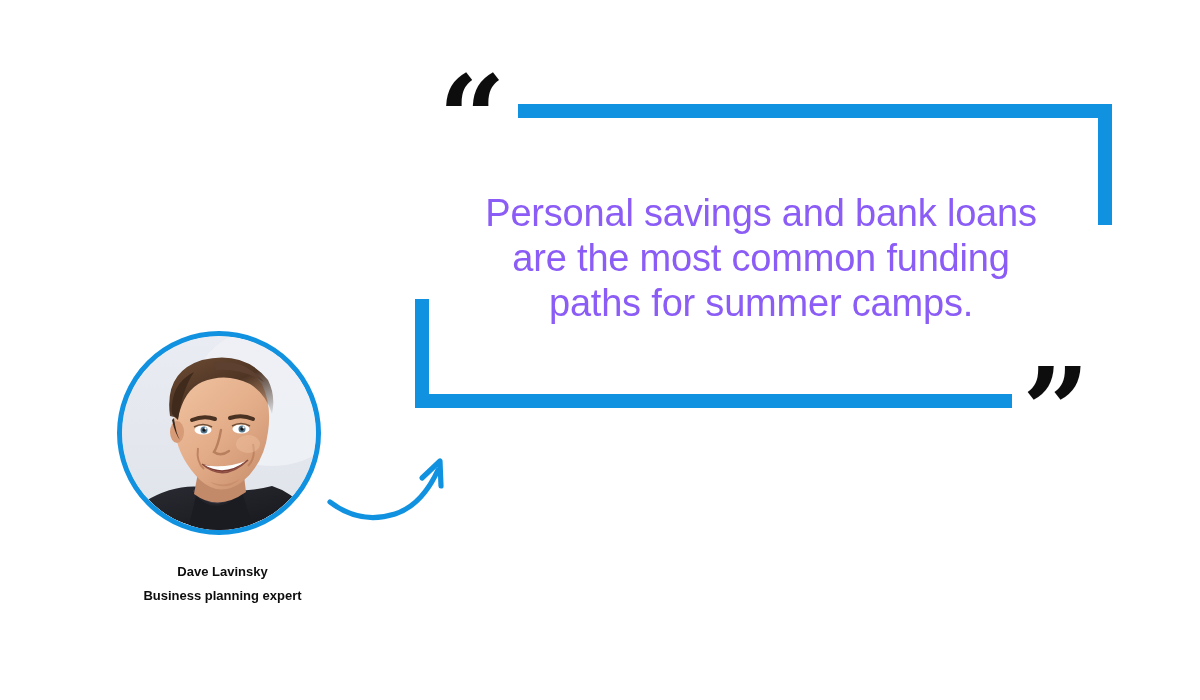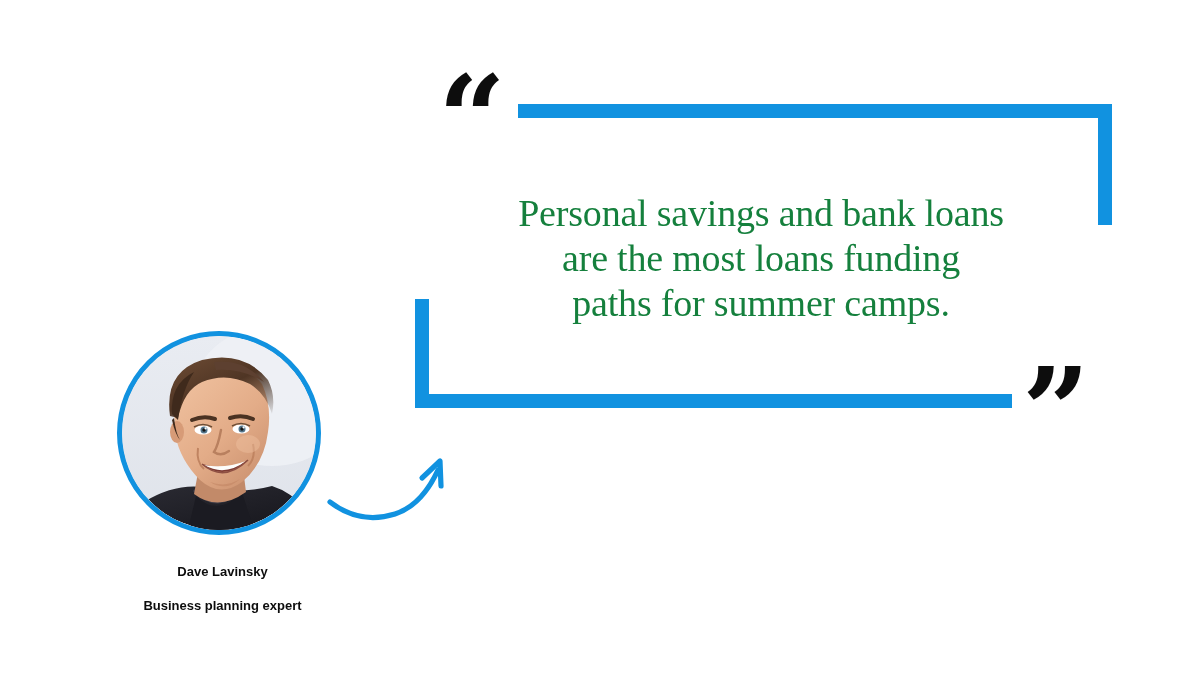"Personal savings and bank loans" #quote-text { color: #15803d -> #8b5cf6; font-family: Liberation Serif, serif -> Liberation Sans, sans-serif }
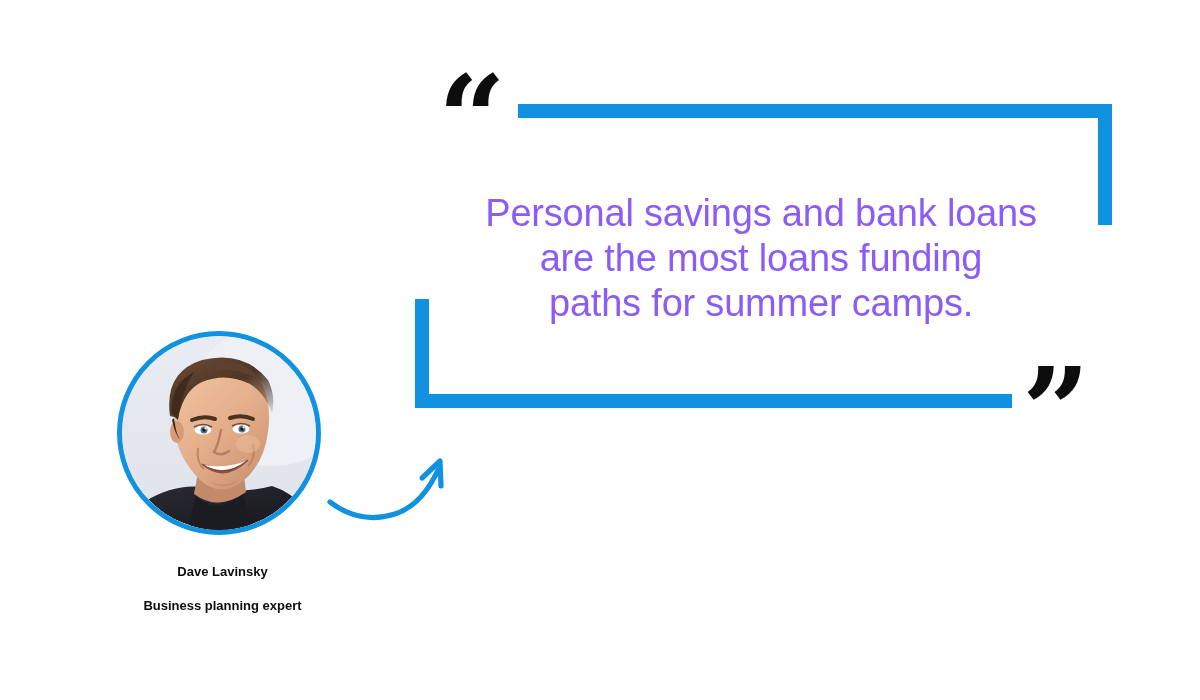"are the most loans funding" span.line { text: loans -> common }
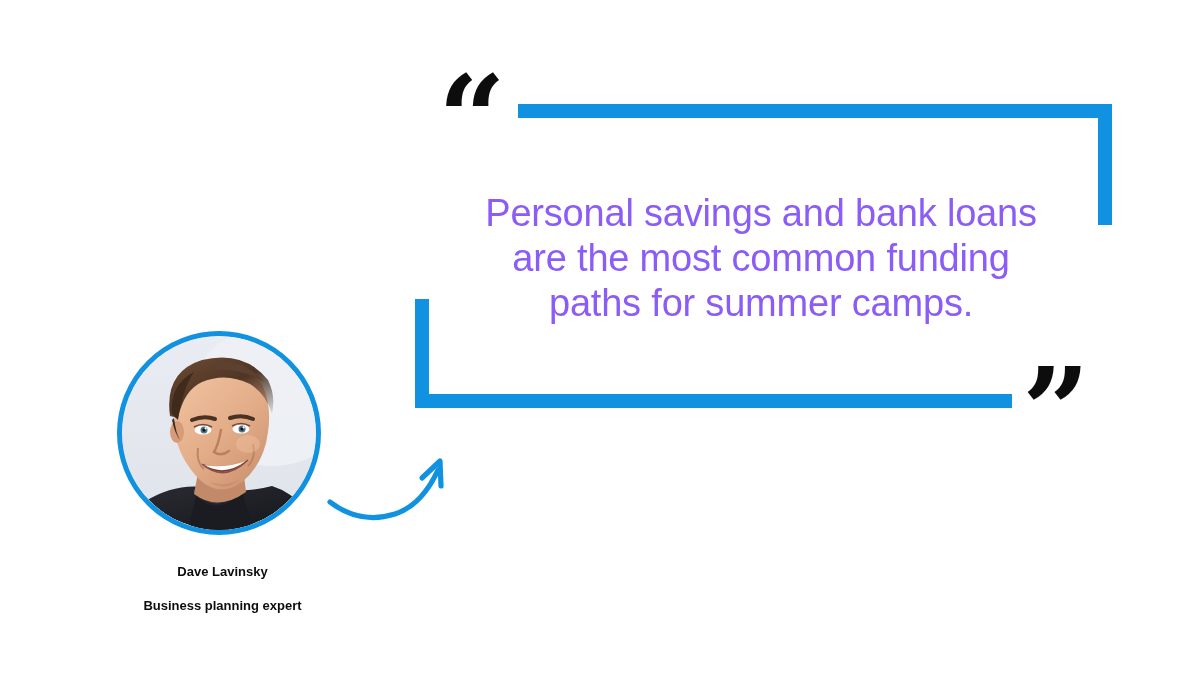"Business planning expert" #attribution .rl { margin-top: 10px -> none }
